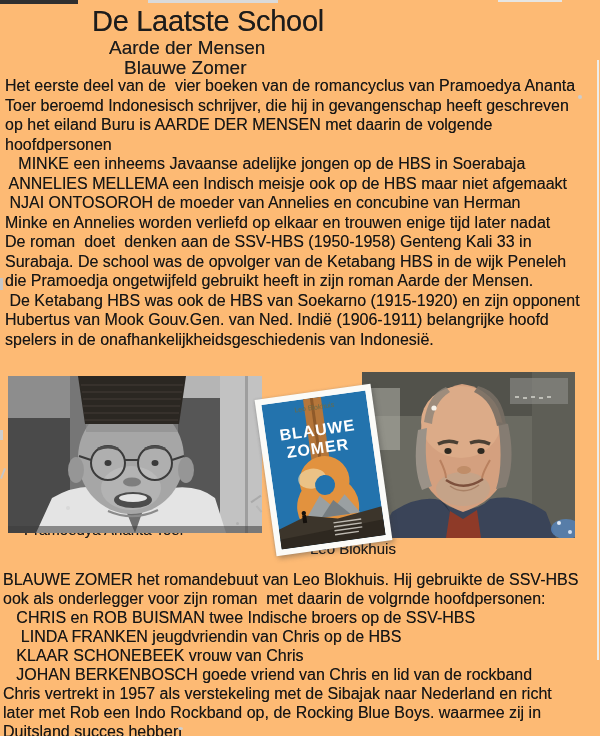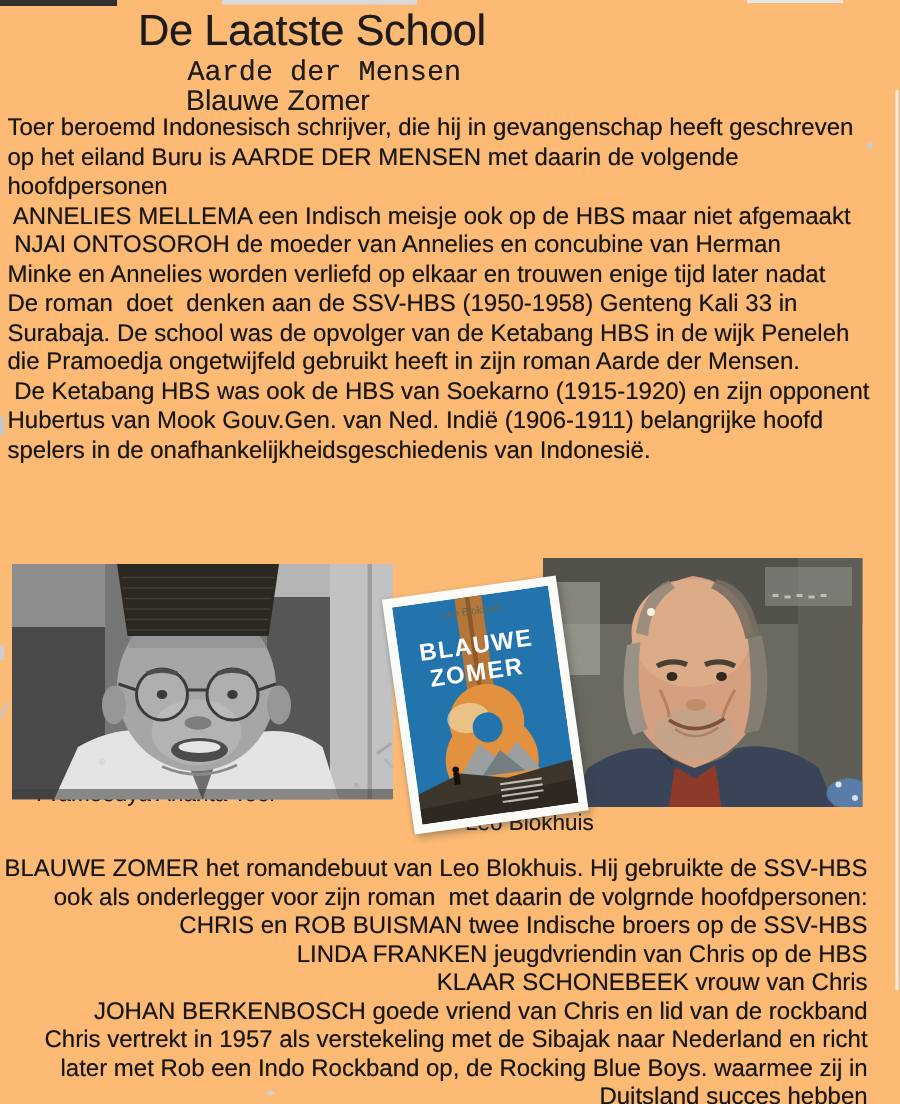"Aarde der Mensen" .sub1 { font-family: Liberation Mono, monospace -> none; left: 125px -> 109px }
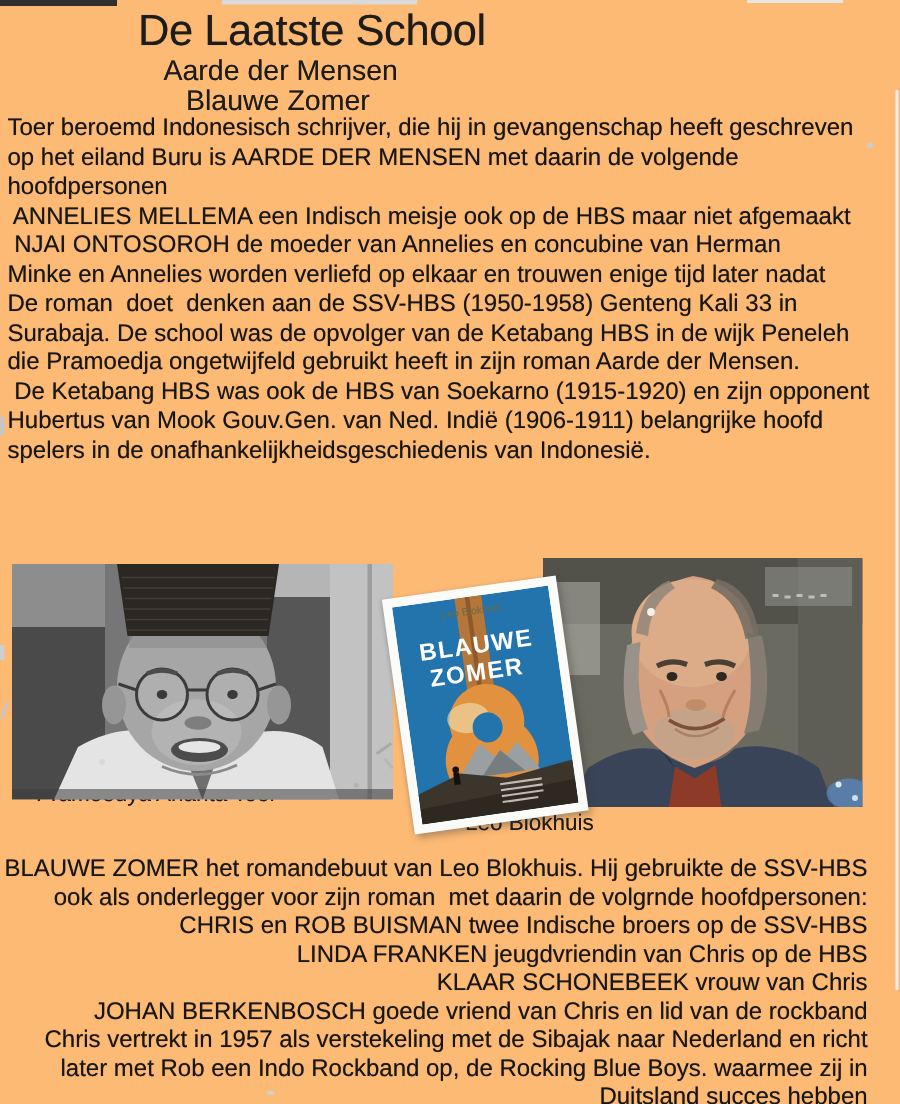"Het eerste deel van de" div.tline { html: none -> <div>Het eerste deel van de vier boeken van de romancyclus van Pramoedya Ananta</div> }
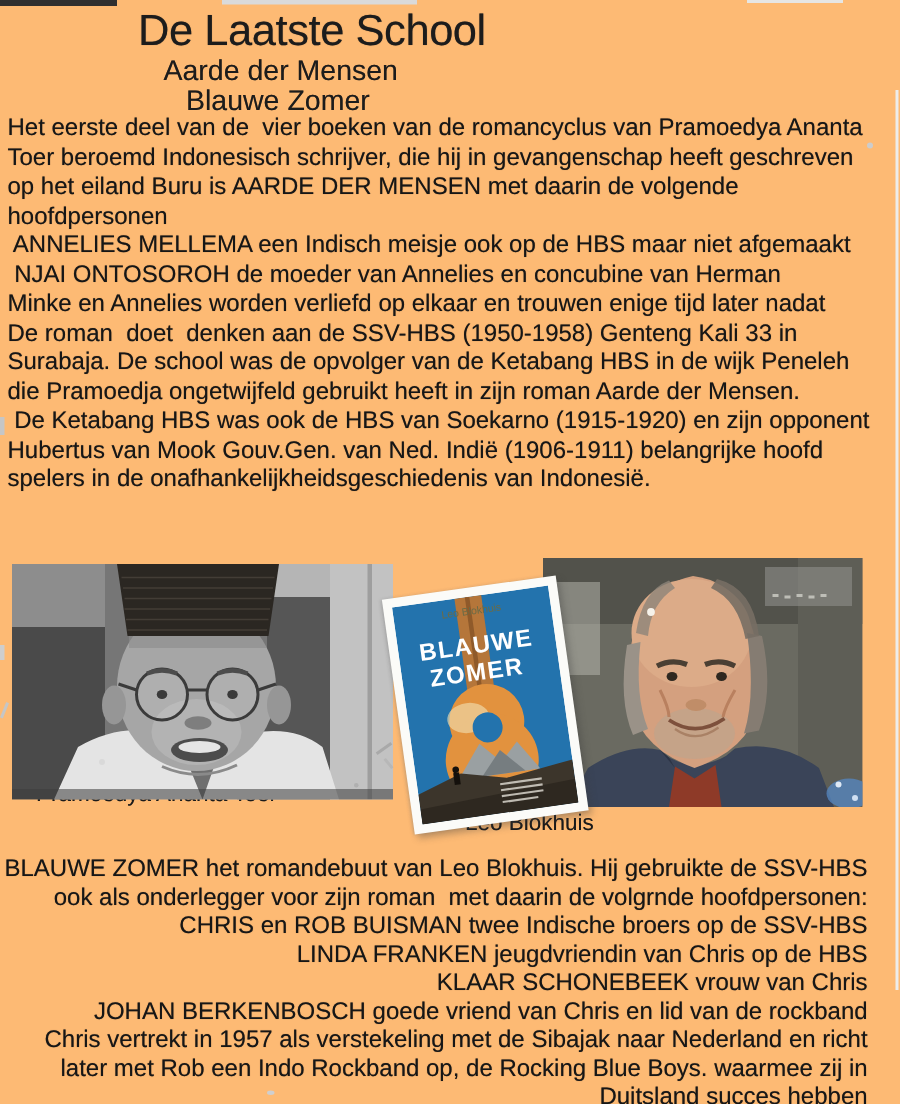"MINKE een inheems Javaanse adelijke" div.tline { html: none -> <div> MINKE een inheems Javaanse adelijke jongen op de HBS in Soerabaja</div> }
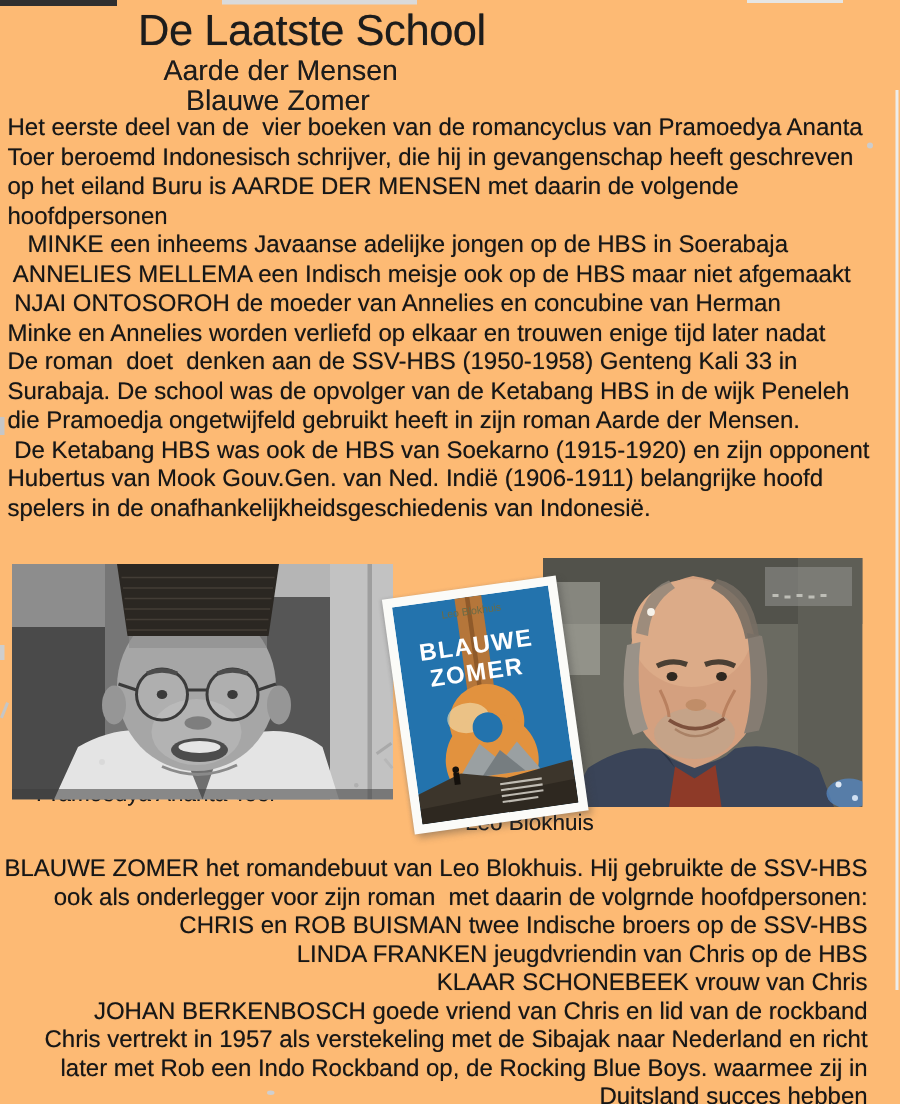"BLAUWE ZOMER het romandebuut van" .outro .tline { text-align: right -> none }
